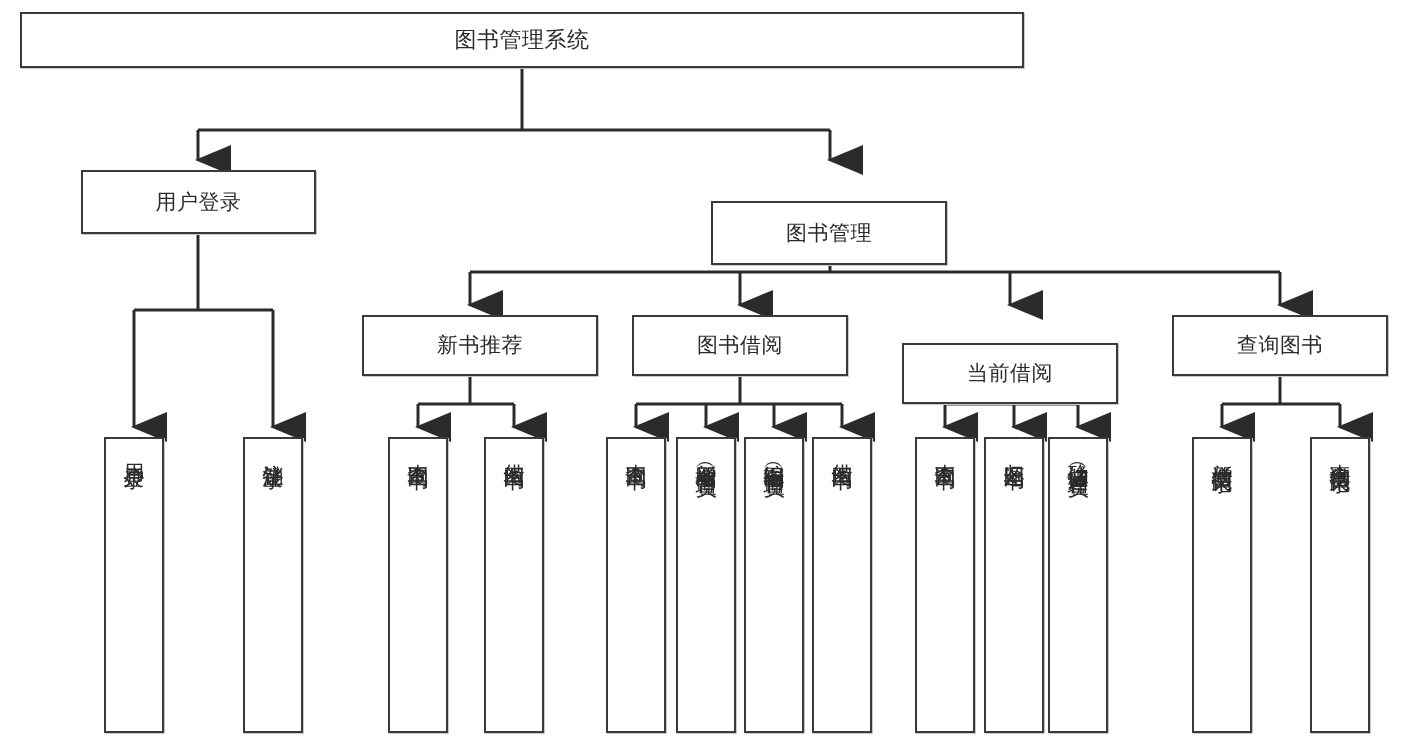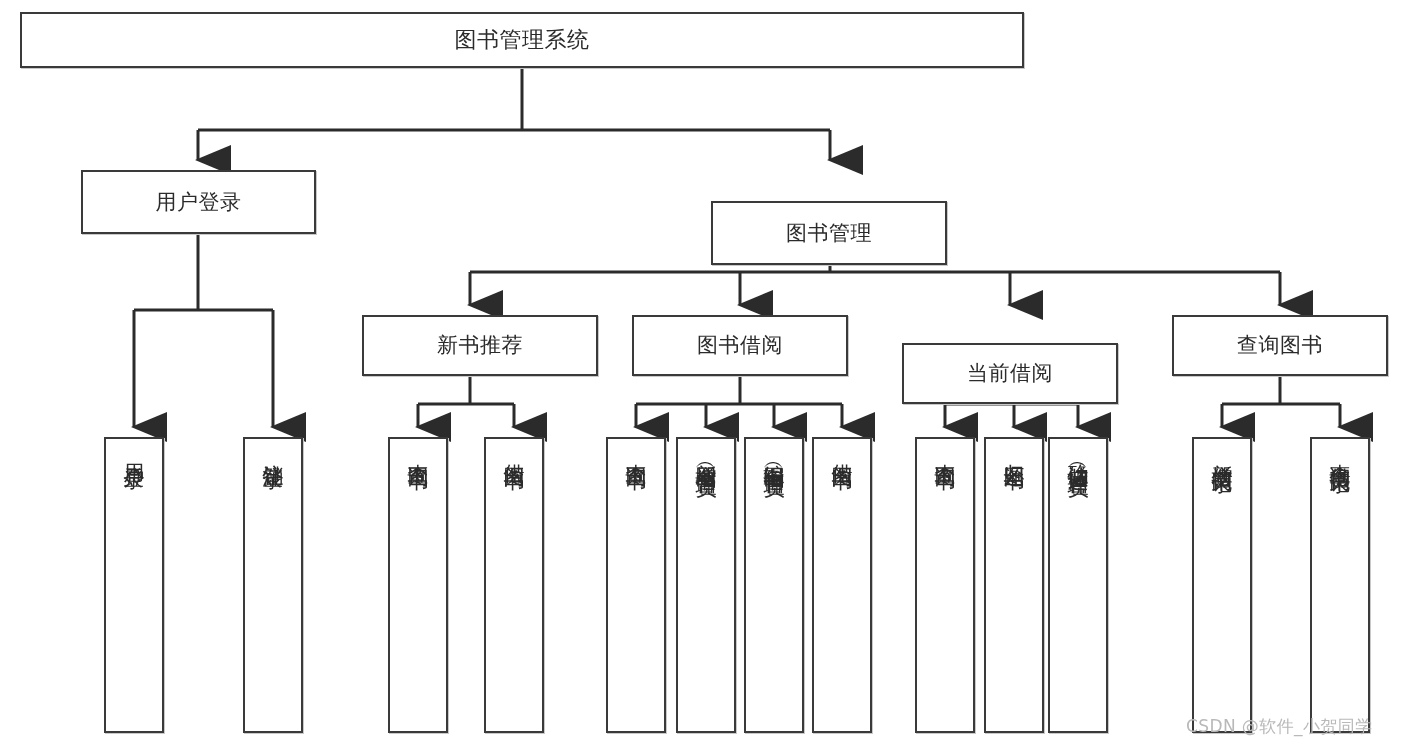"CSDN @软件_小贺同学" div { html: <div>CSDN @软件_小贺同学</div> -> none }
